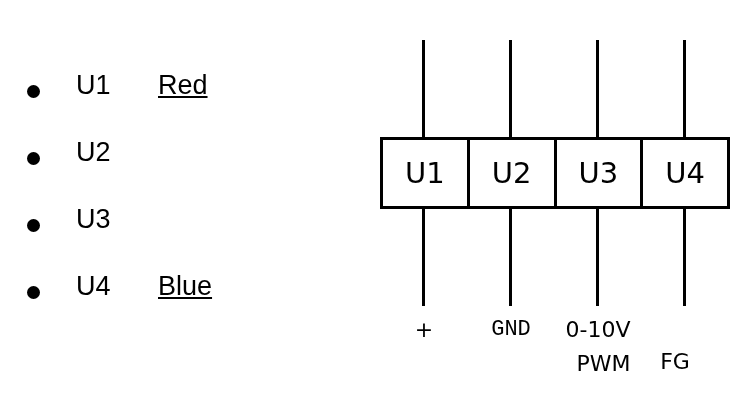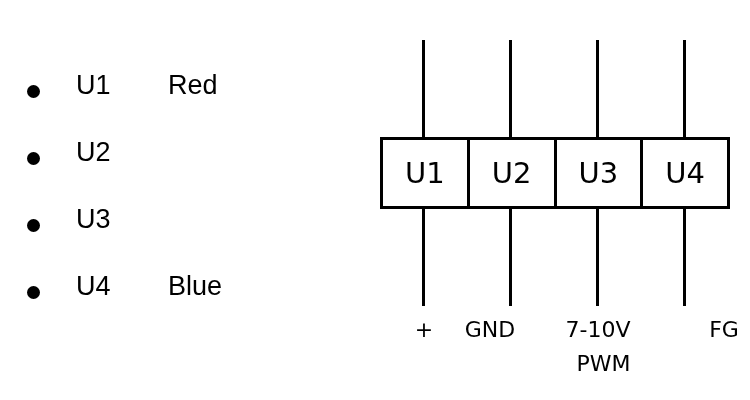"Red" .legend-color { left: 168px -> 158px; text-decoration: none -> underline }
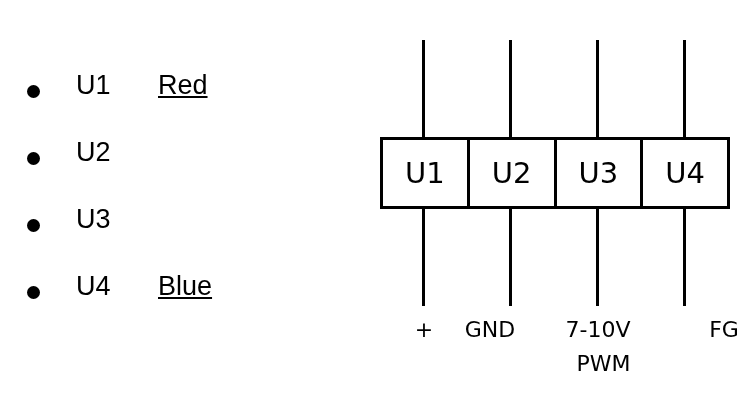"GND" div.pin-label { font-family: none -> Liberation Mono, monospace; left: 490px -> 511px }
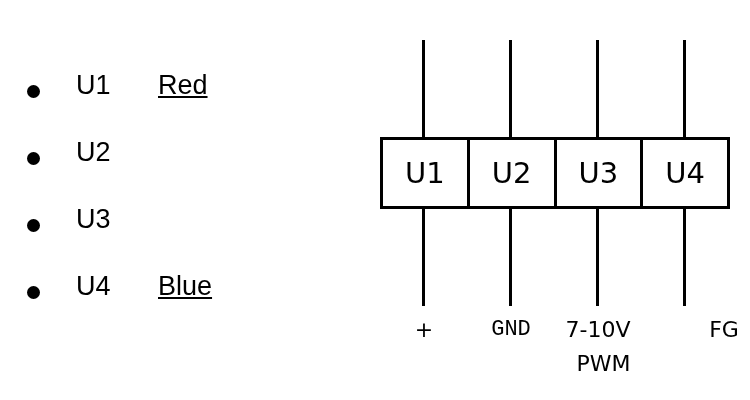"7-10V" span { text: 7-10V -> 0-10V }
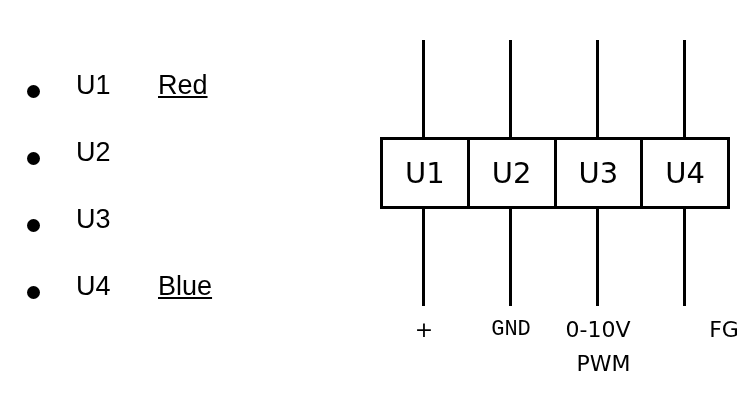"FG" div.pin-label { left: 724px -> 675px; margin-top: none -> 32px }
